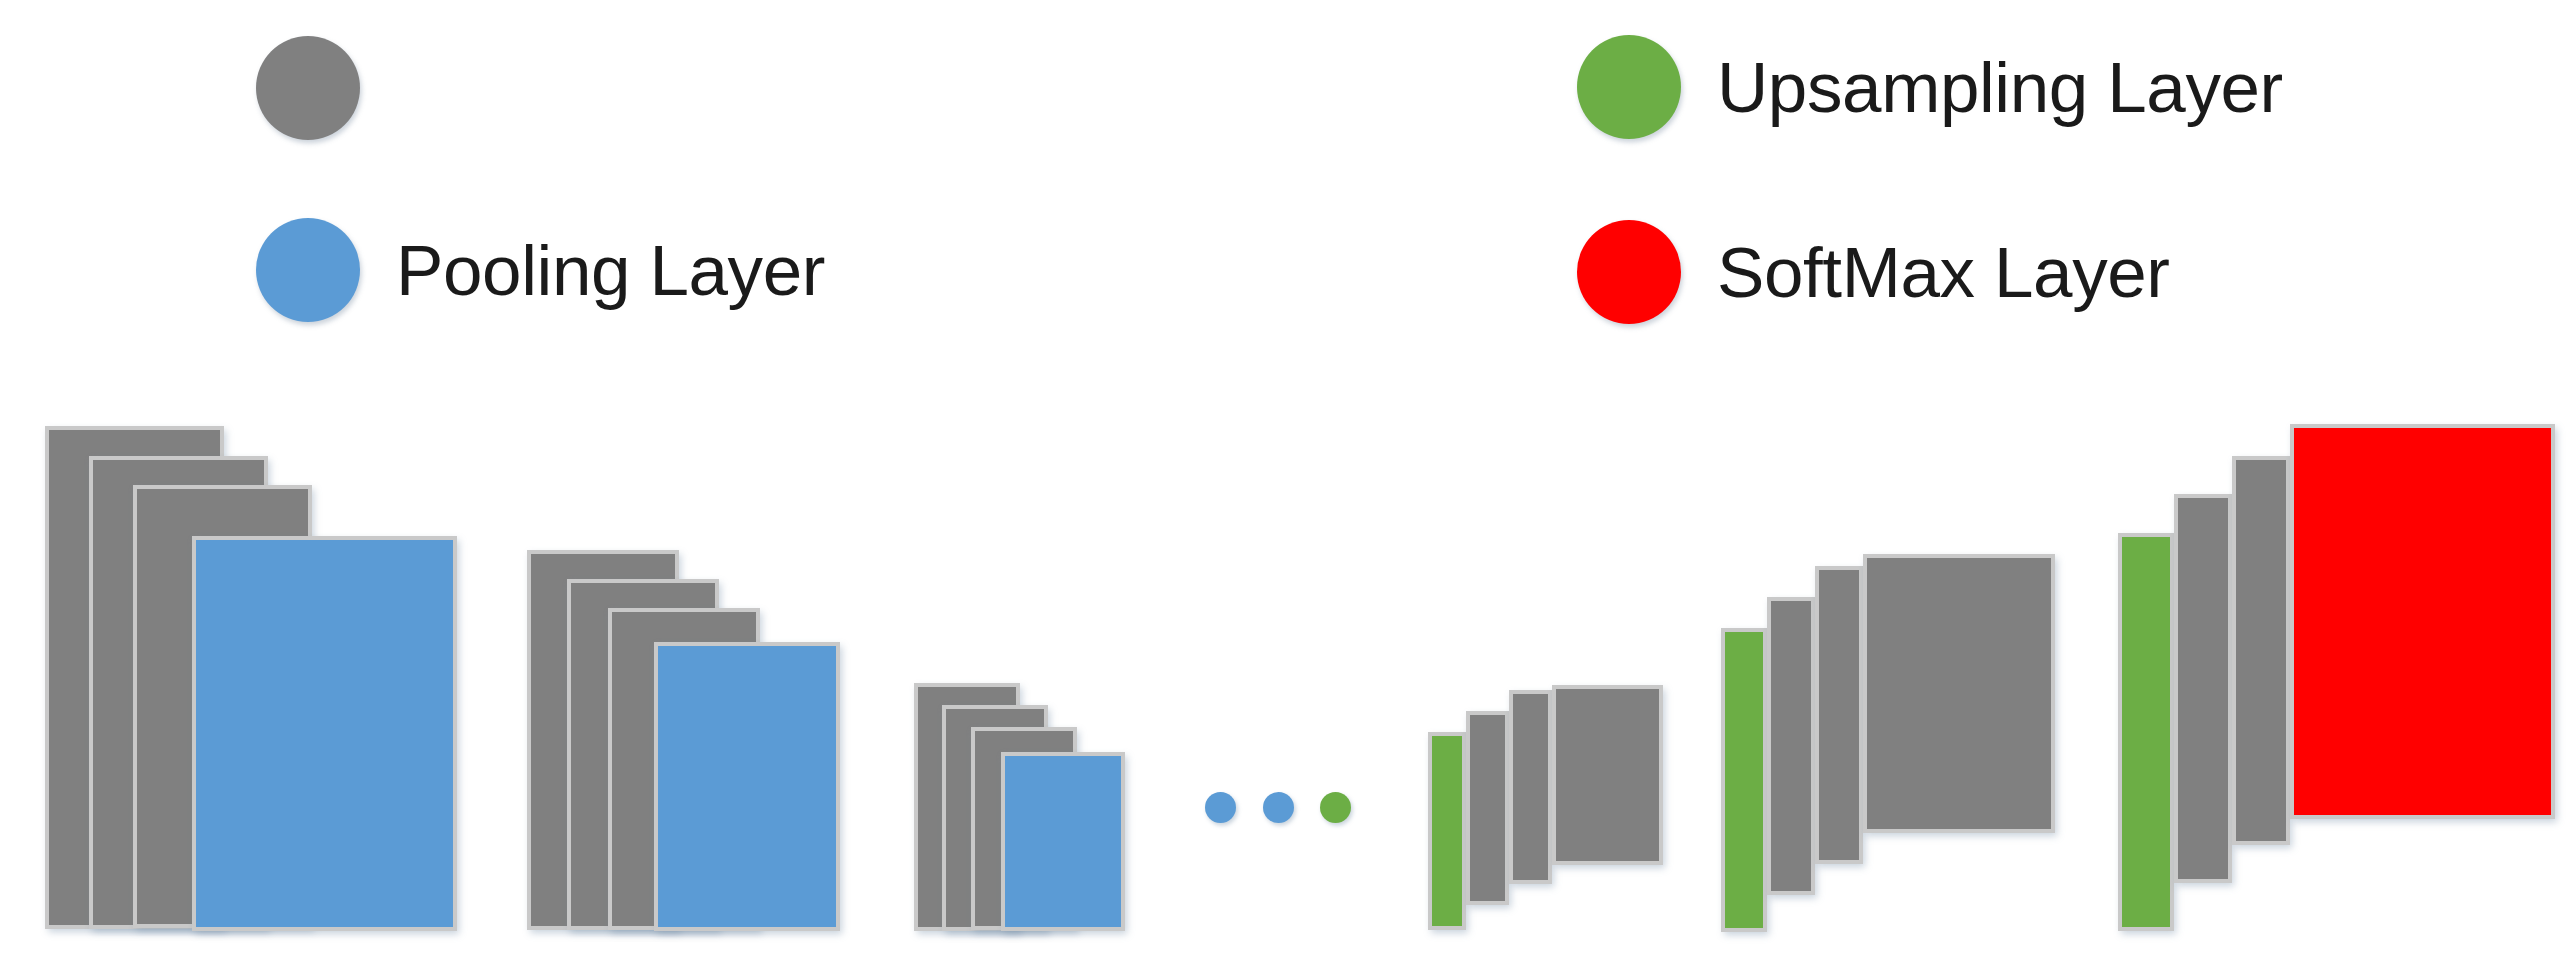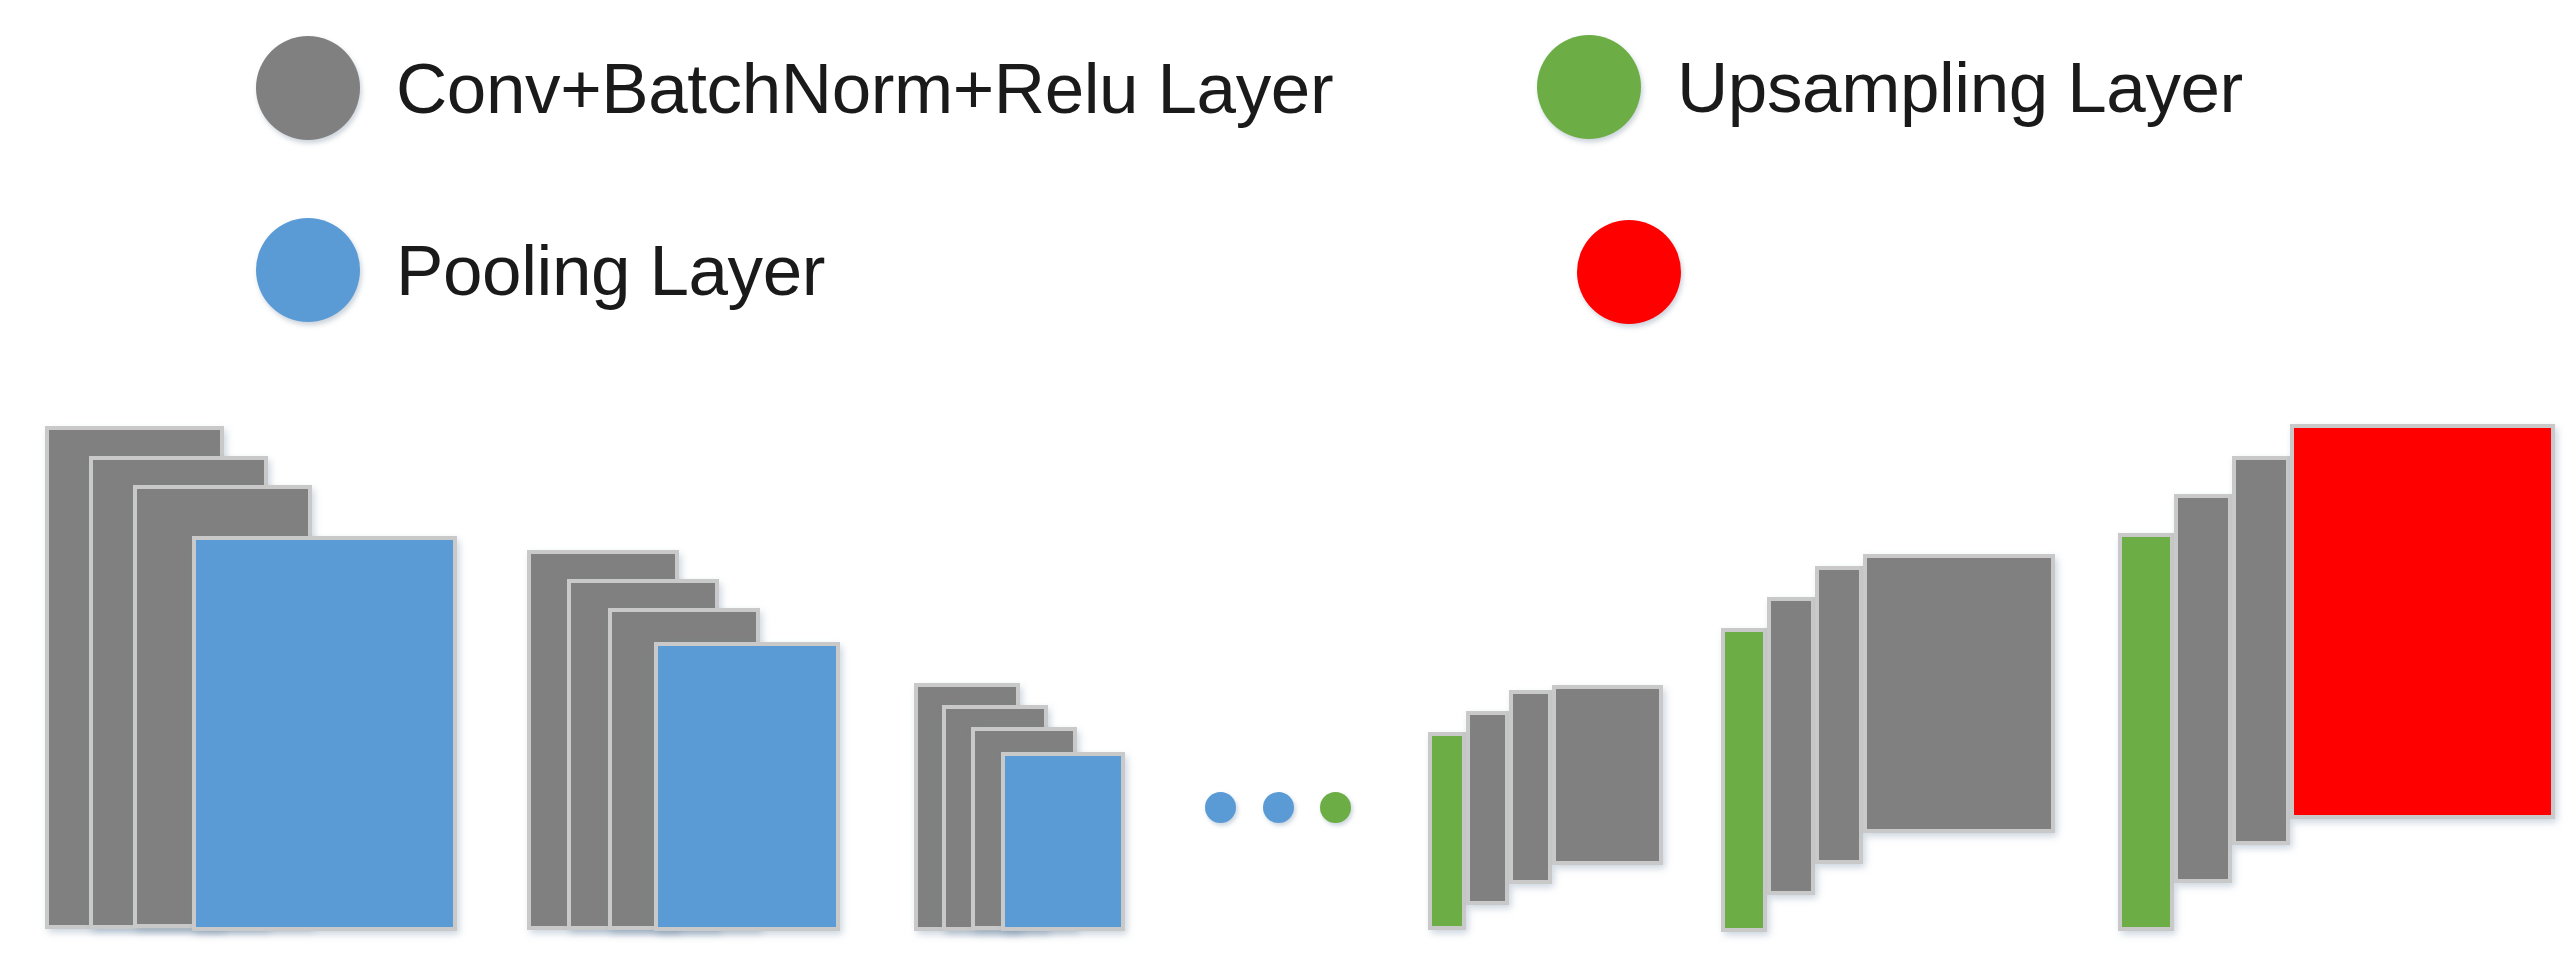"Conv+BatchNorm+Relu Layer" span.legend-label { html: <span>Conv+BatchNorm+Relu Layer</span> -> none }
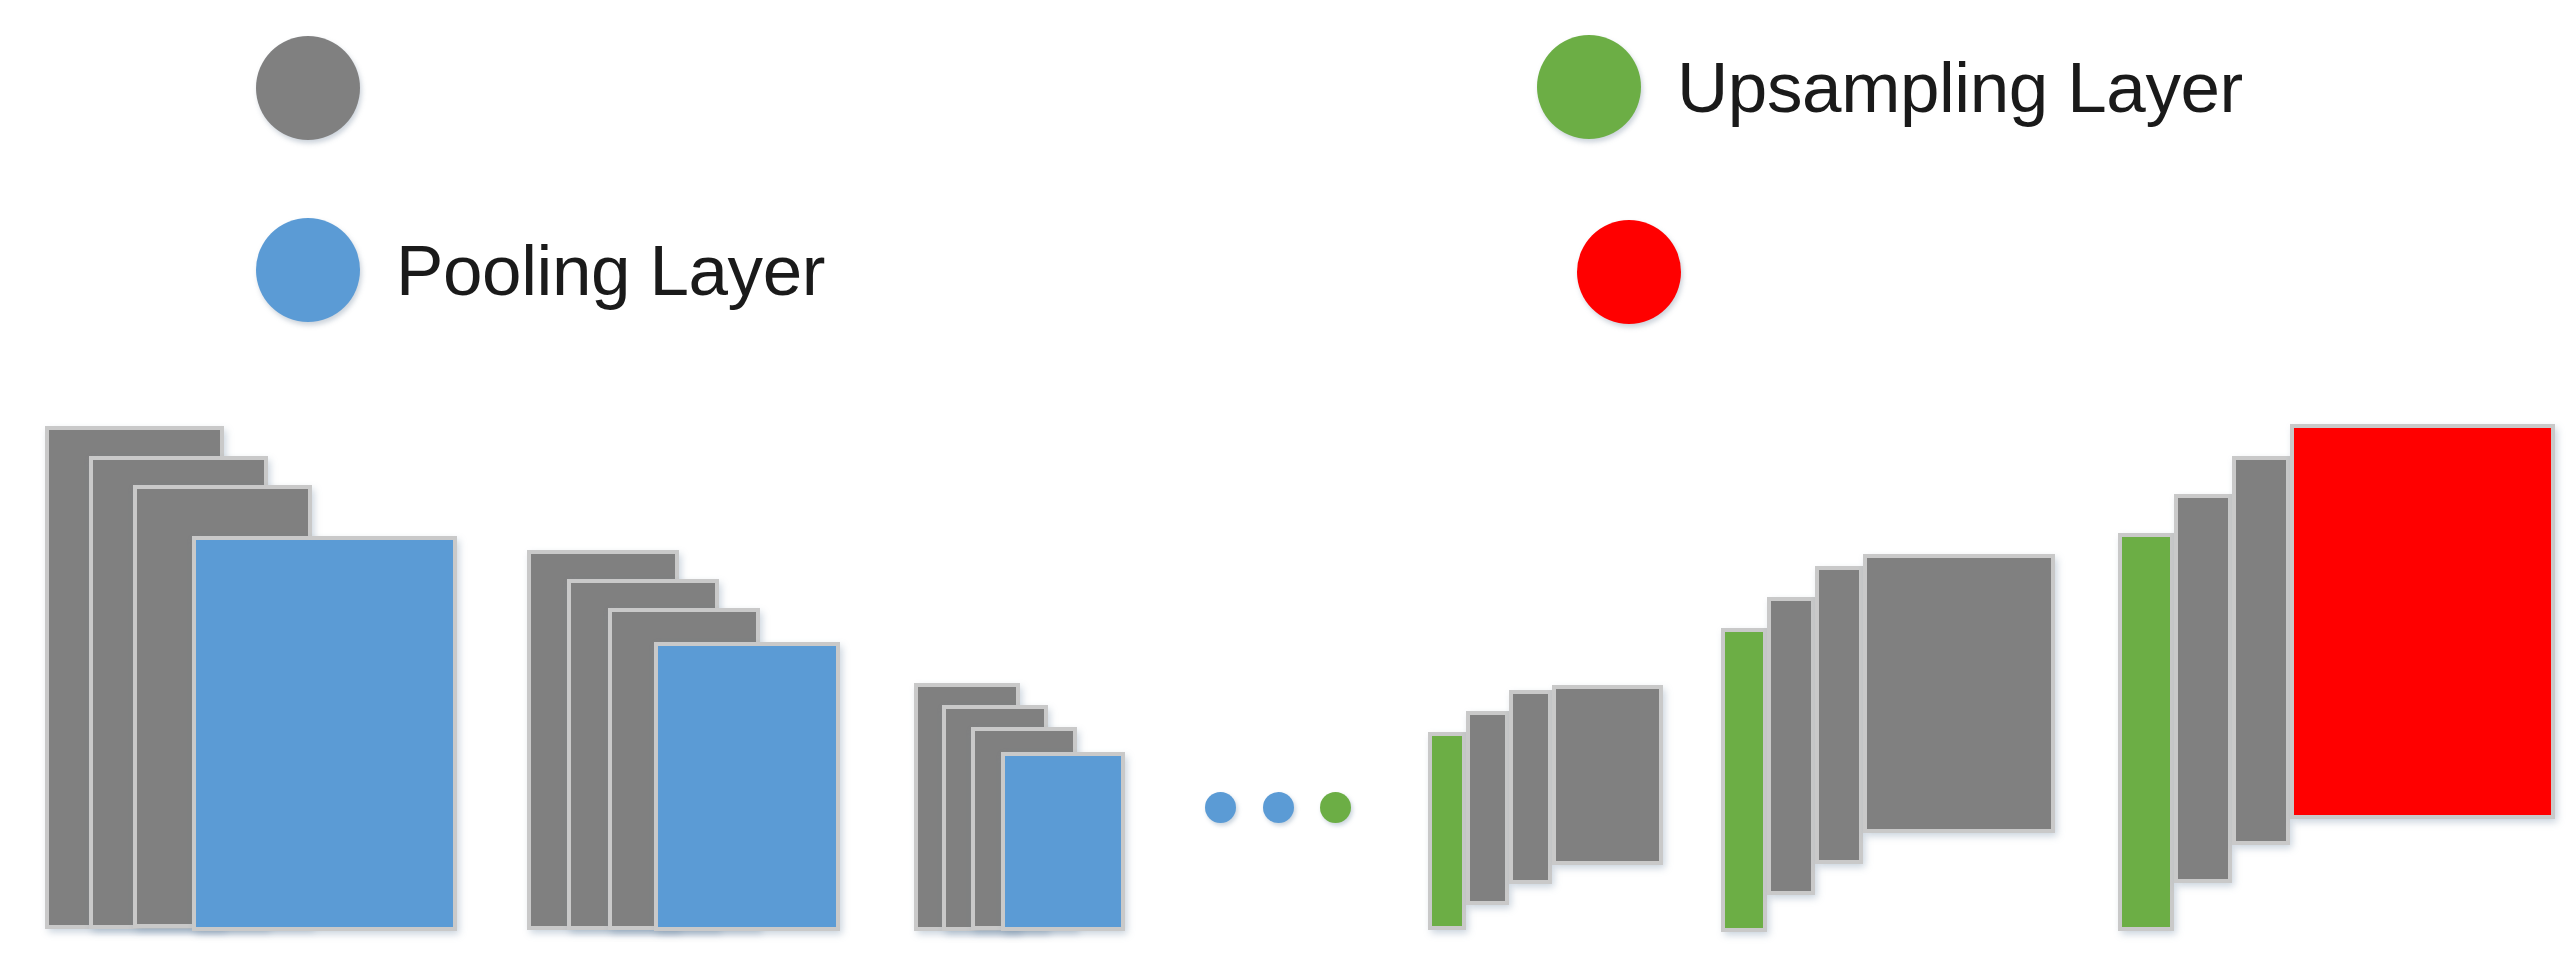"Upsampling Layer" div.legend-item { left: 1537px -> 1577px }
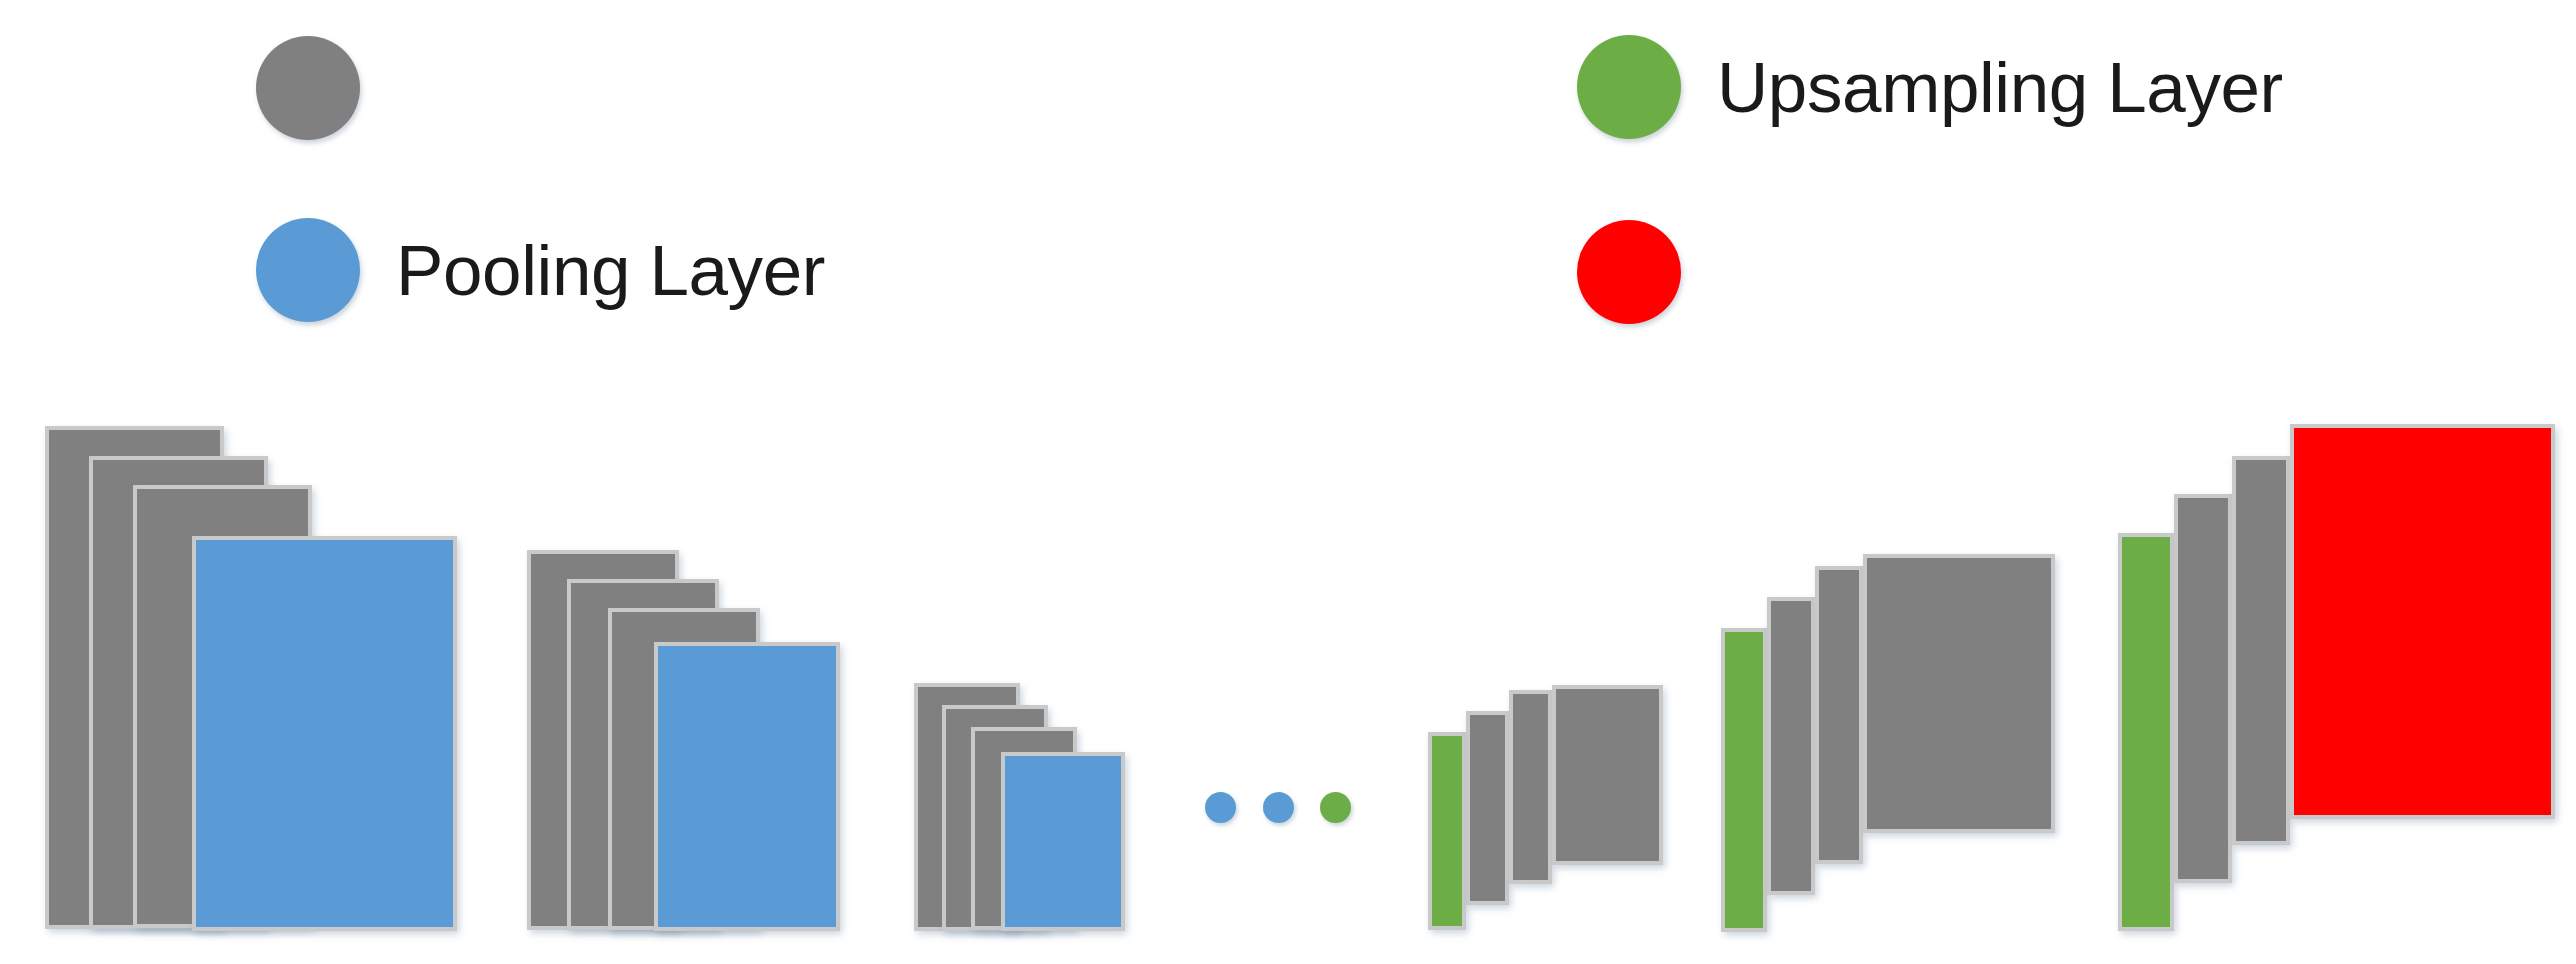"SoftMax Layer" span.legend-label { html: none -> <span>SoftMax Layer</span> }
